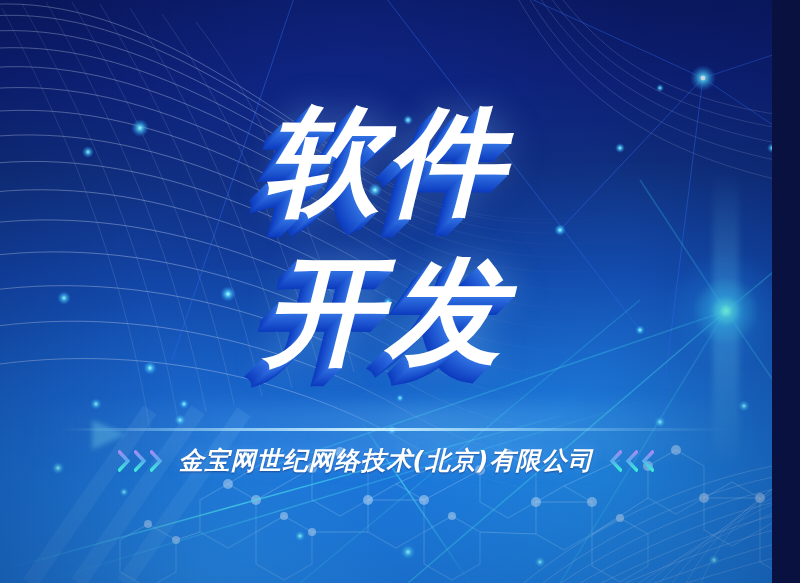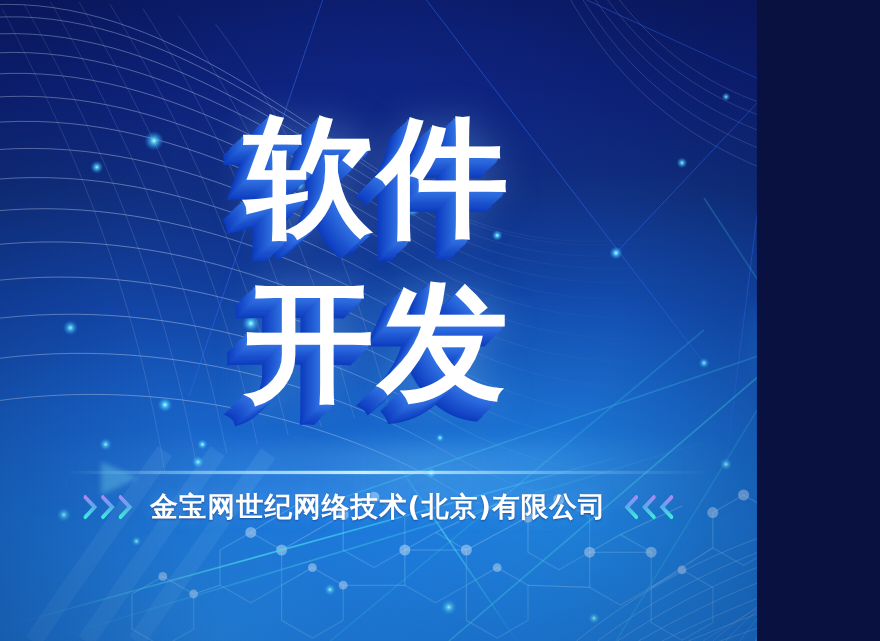"软件" #poster { font-style: none -> italic; width: 688px -> 772px }
